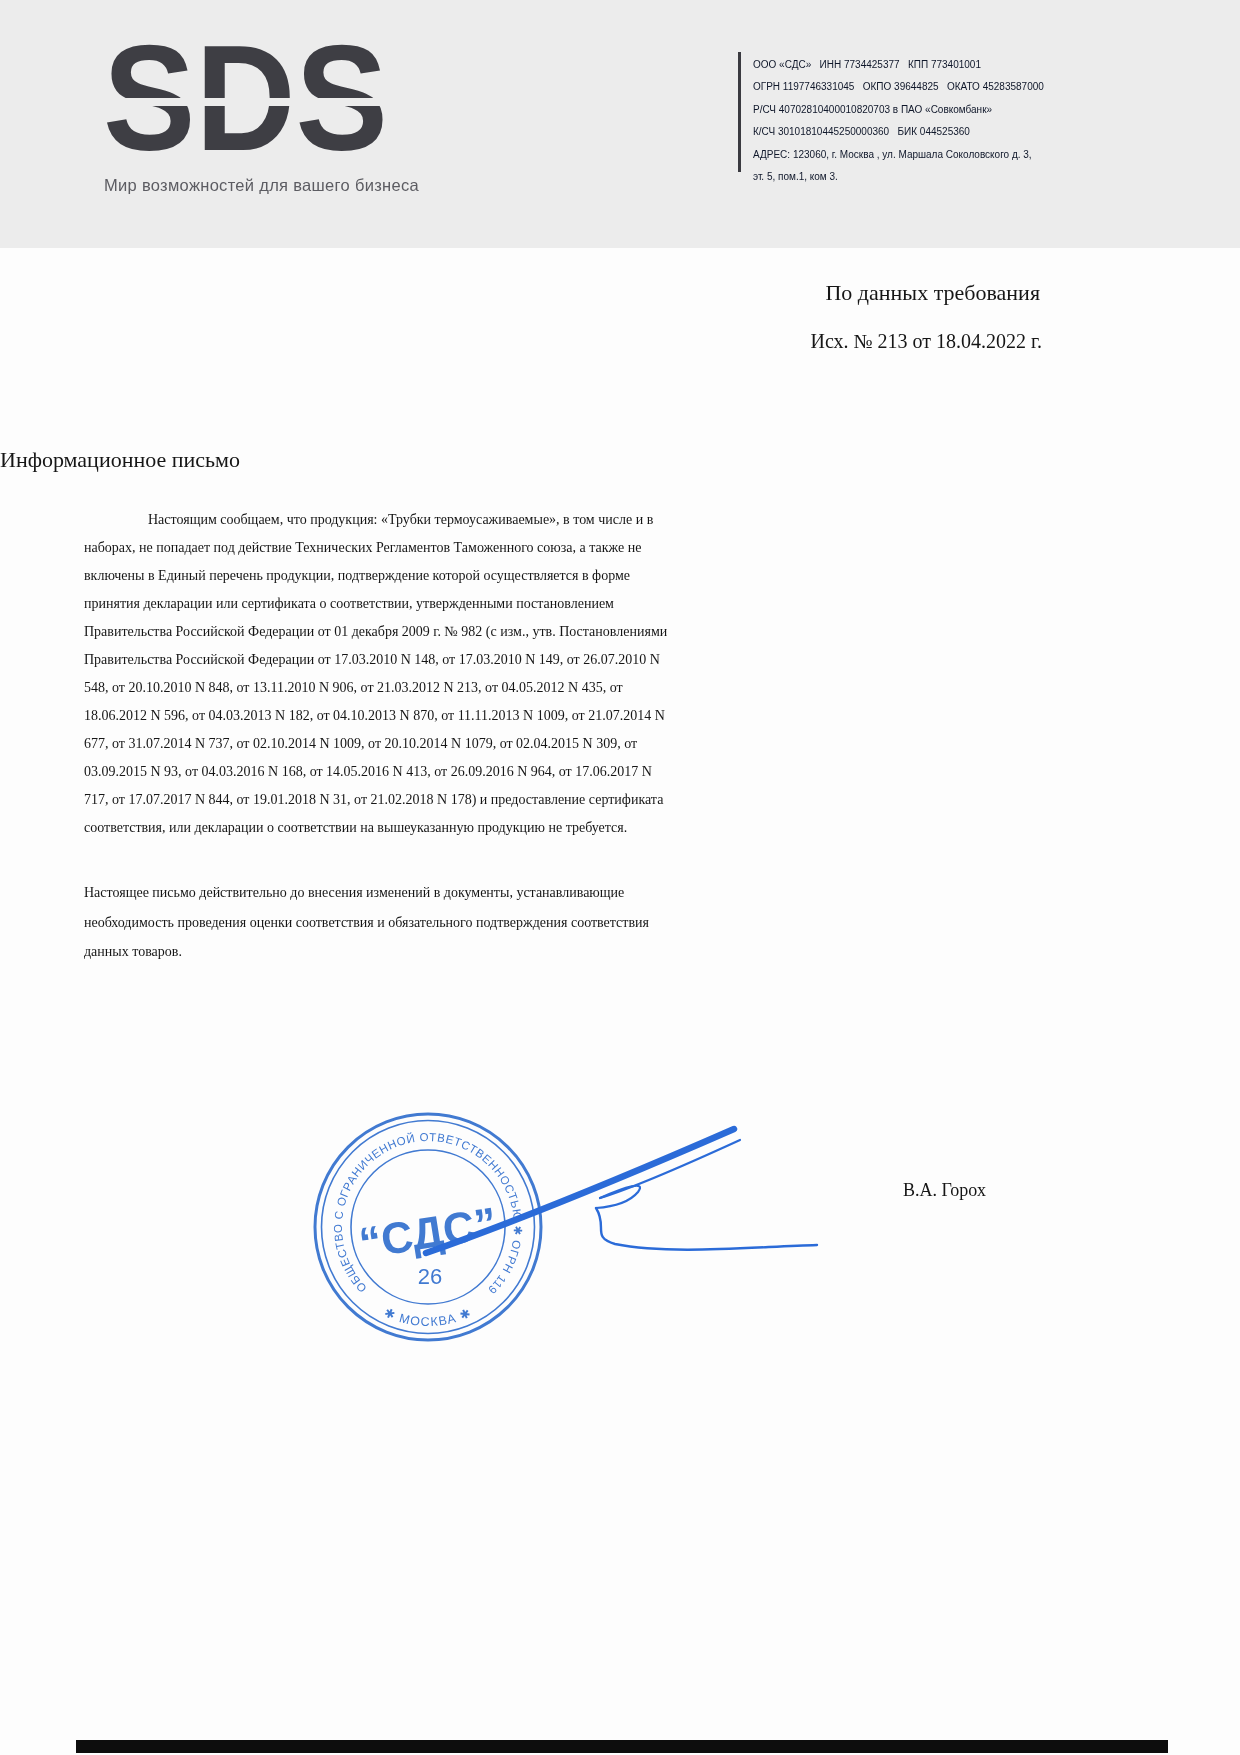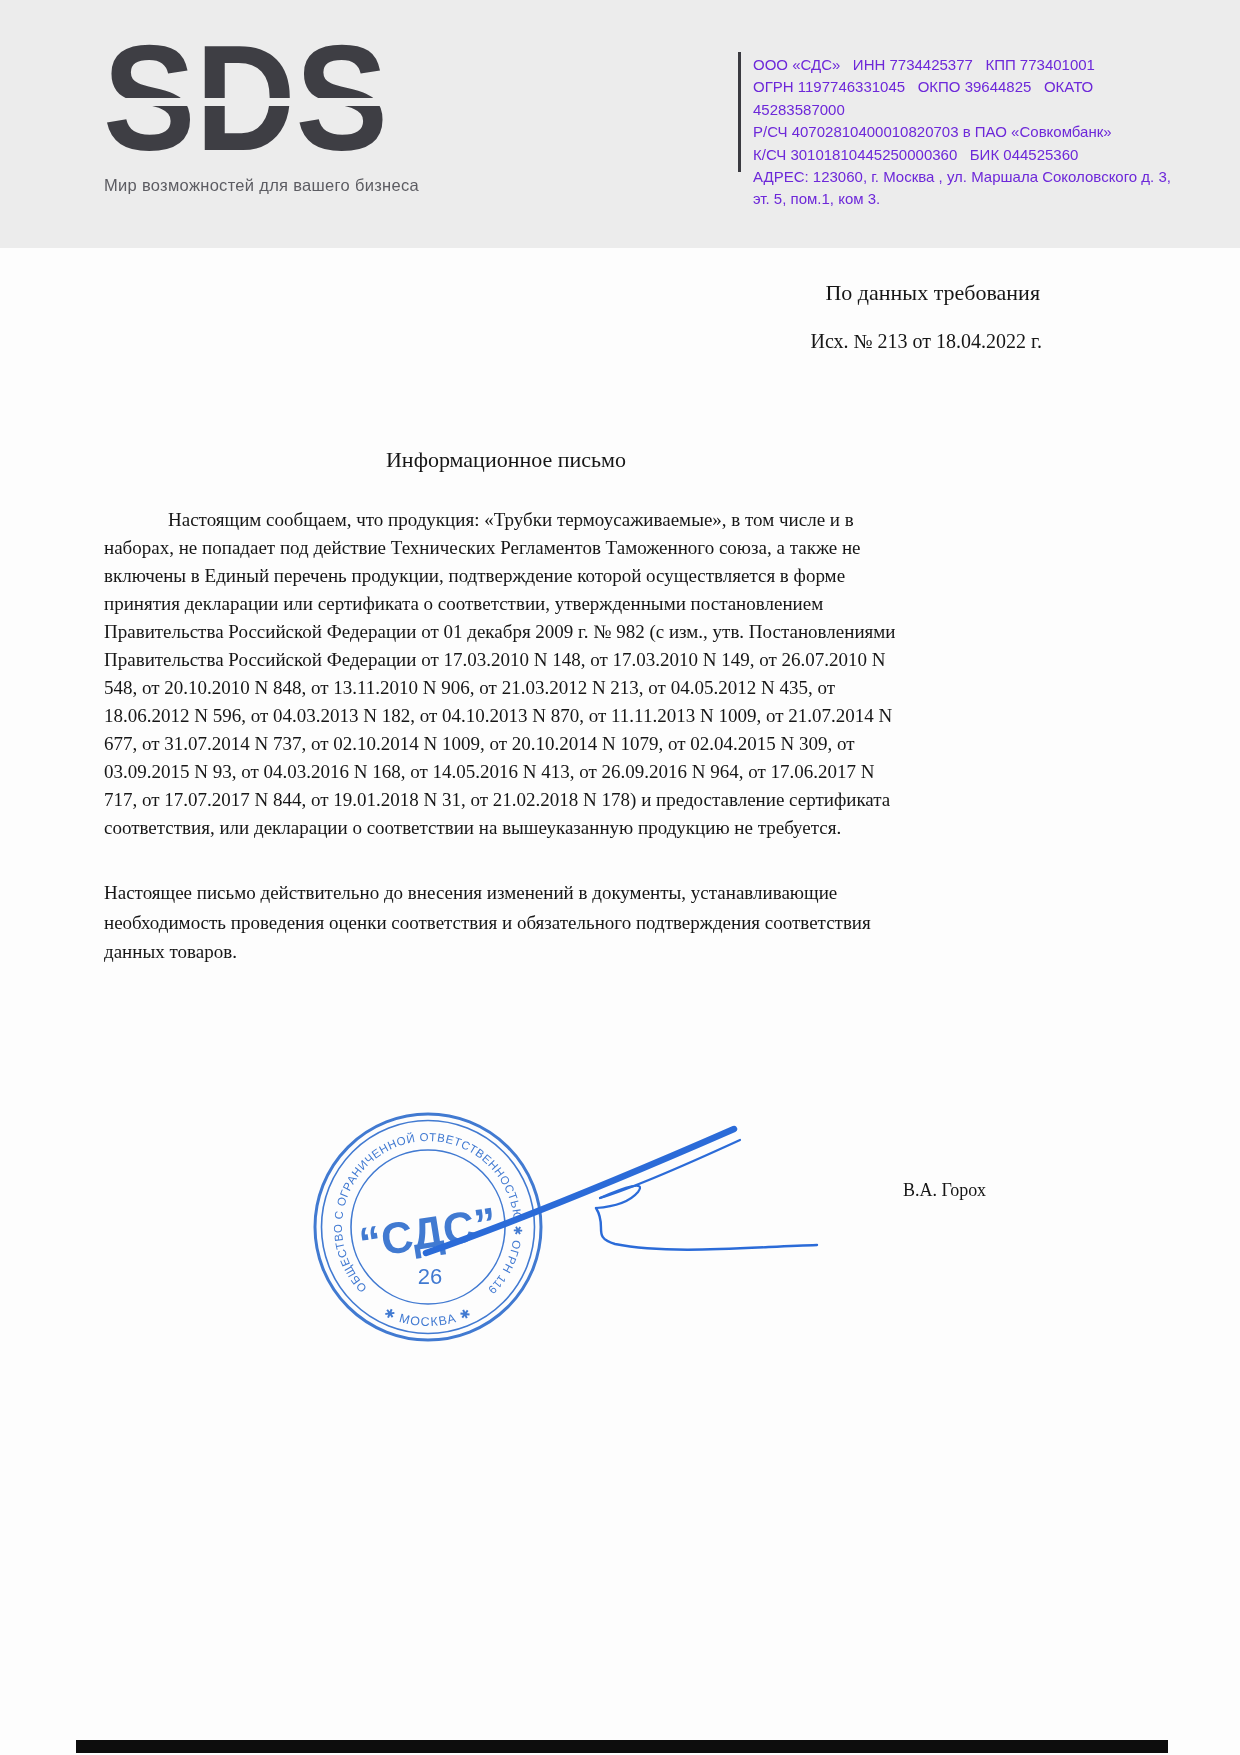"ООО «СДС» ИНН 7734425377 КПП" .company-details { color: #6d28d9 -> #0f172a; font-size: 15px -> 10px }
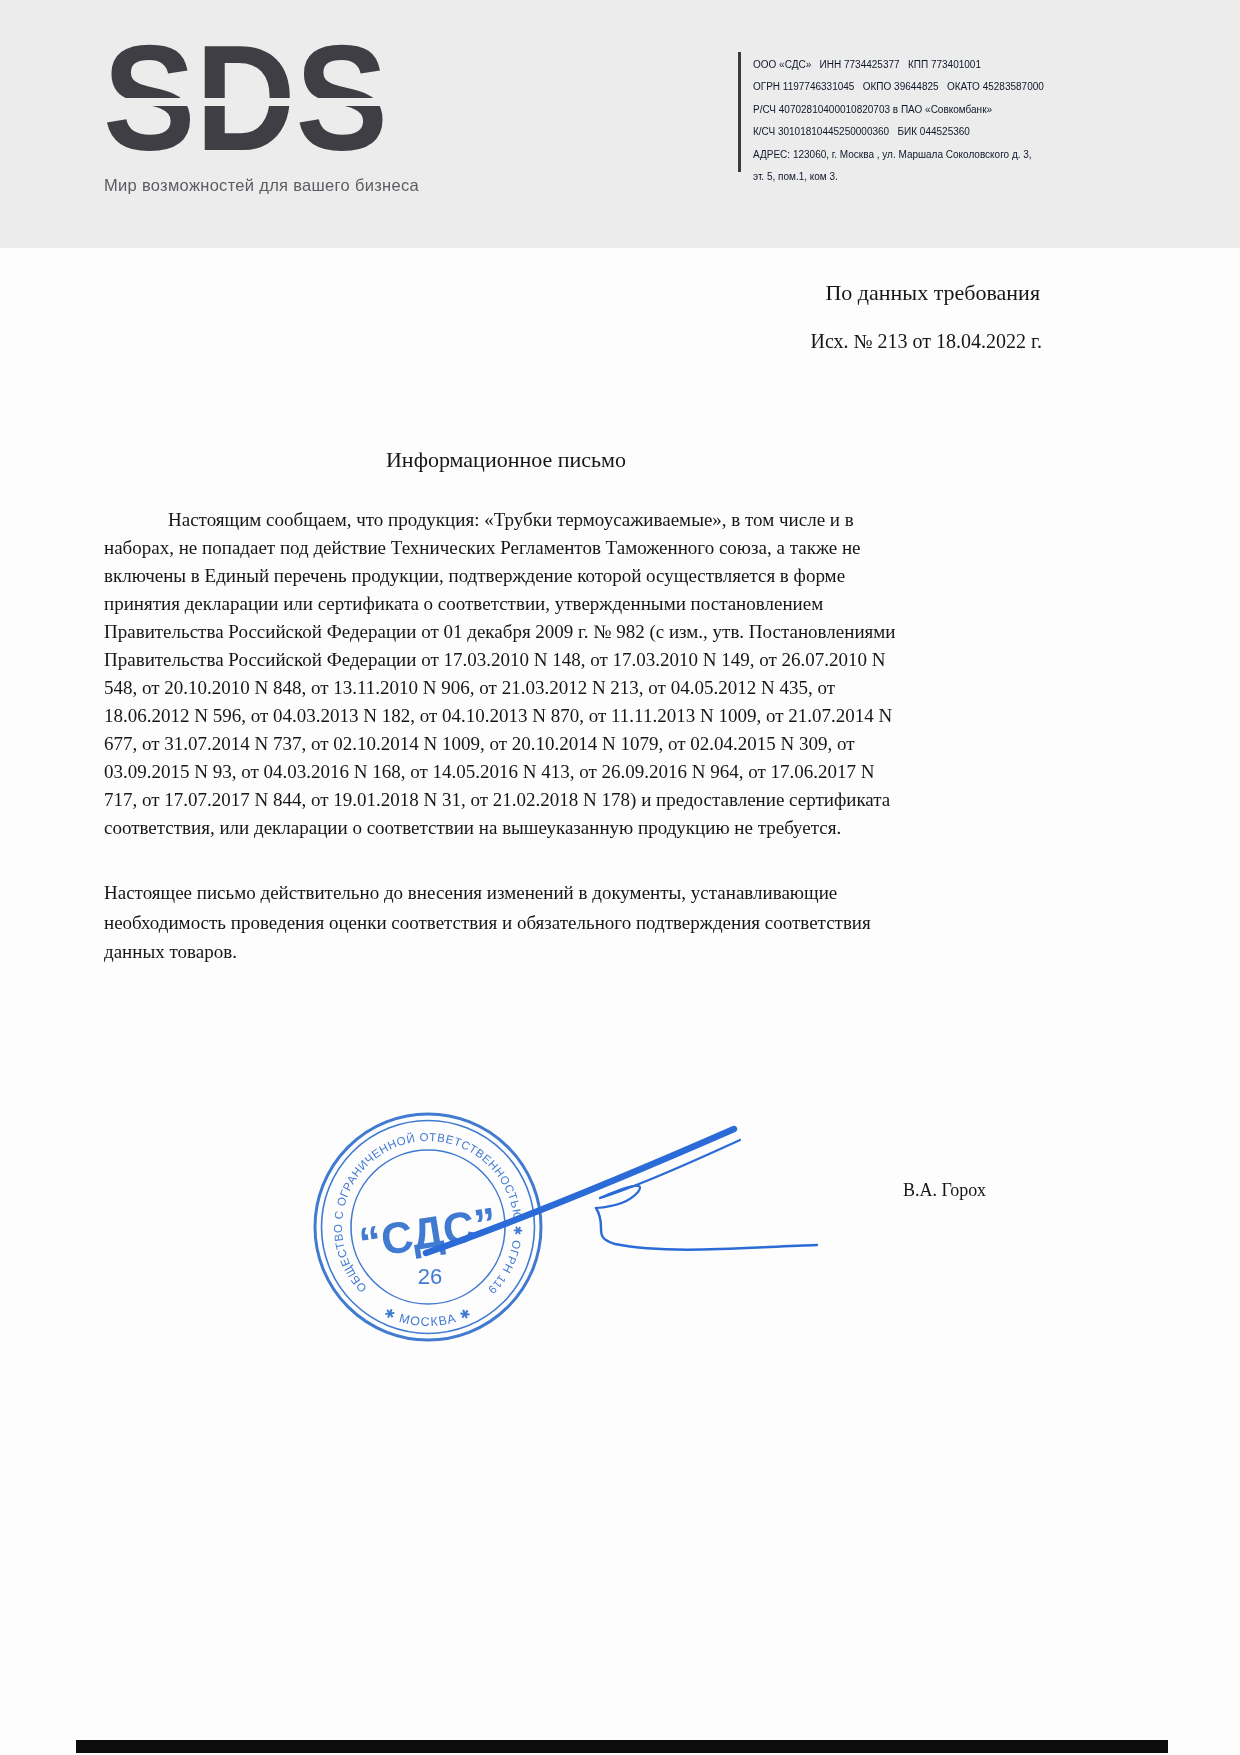"Информационное письмо" .title { text-align: center -> none }
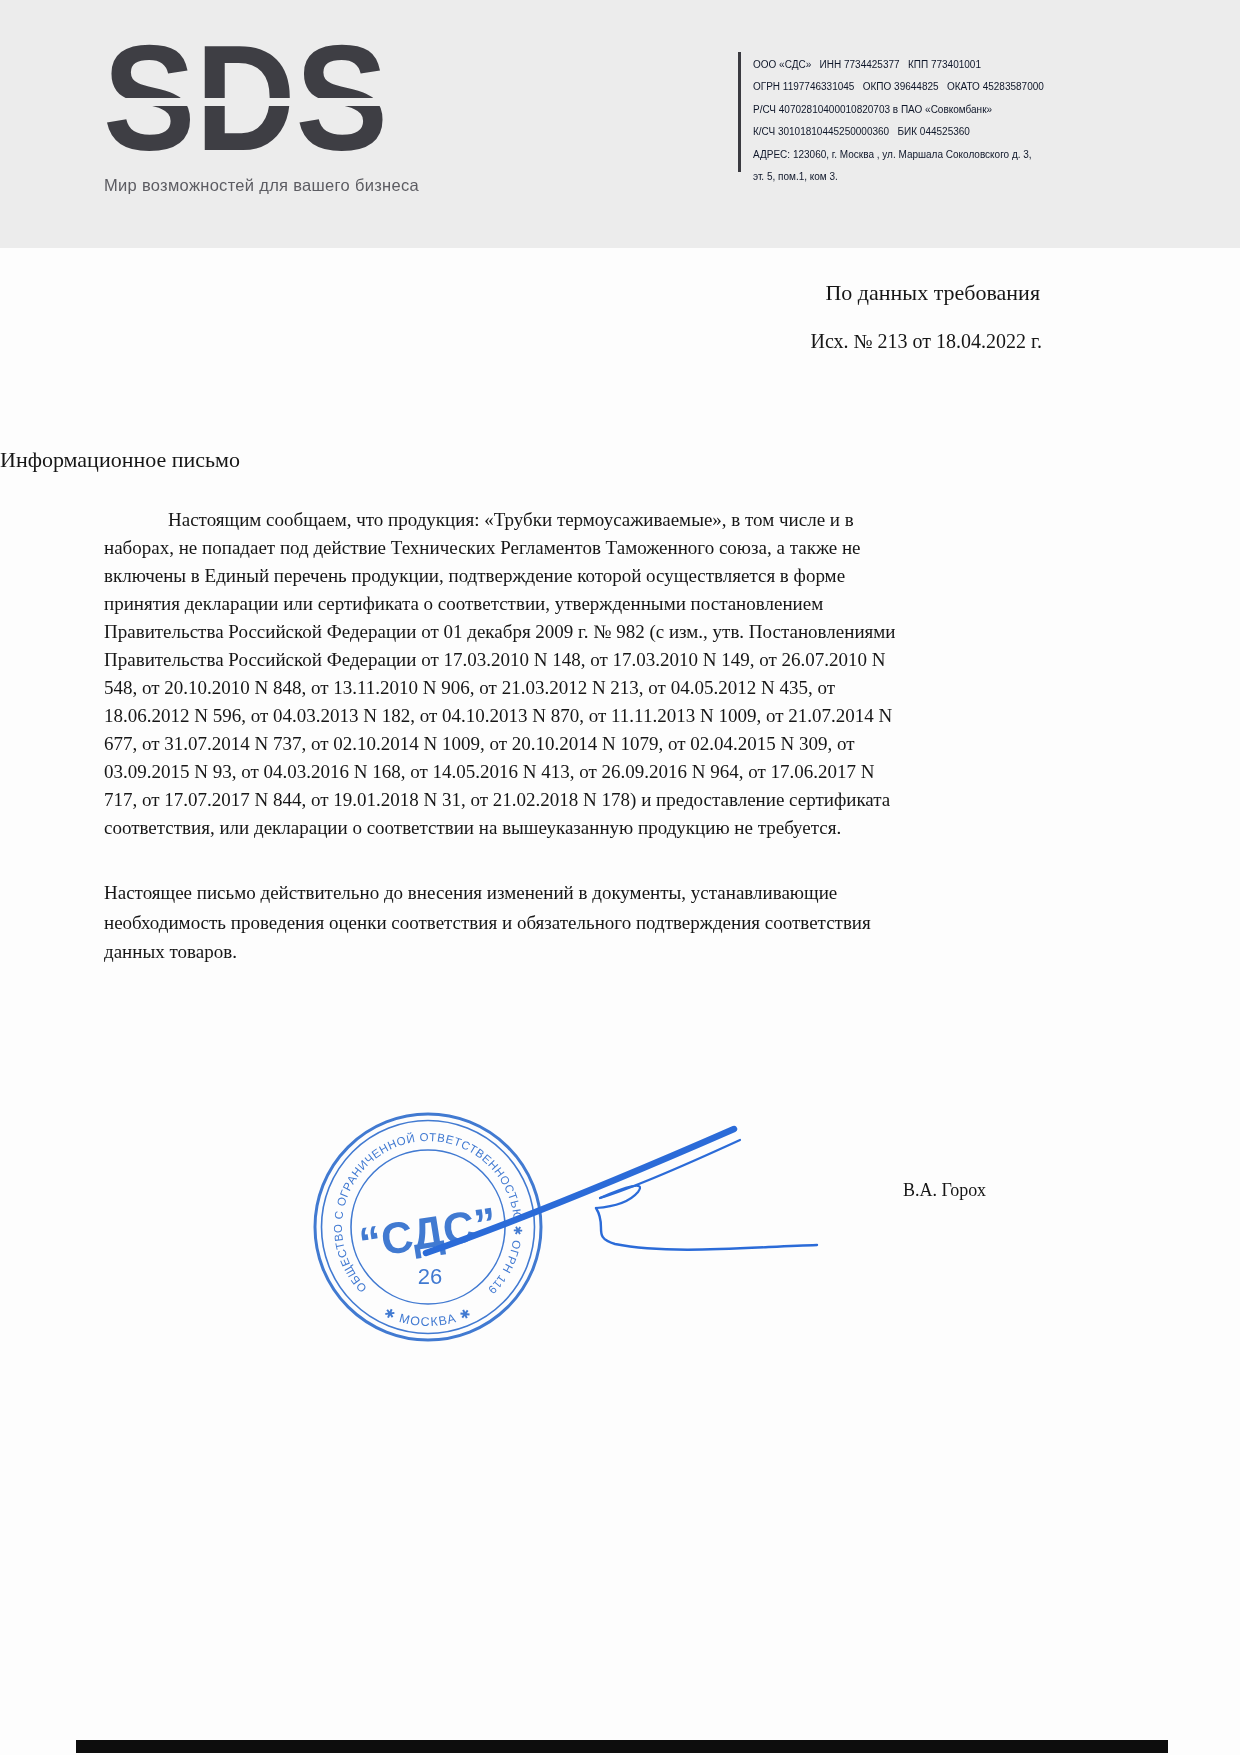"Настоящим сообщаем, что продукция:" .para { font-size: 19px -> 14px; left: 104px -> 84px }
